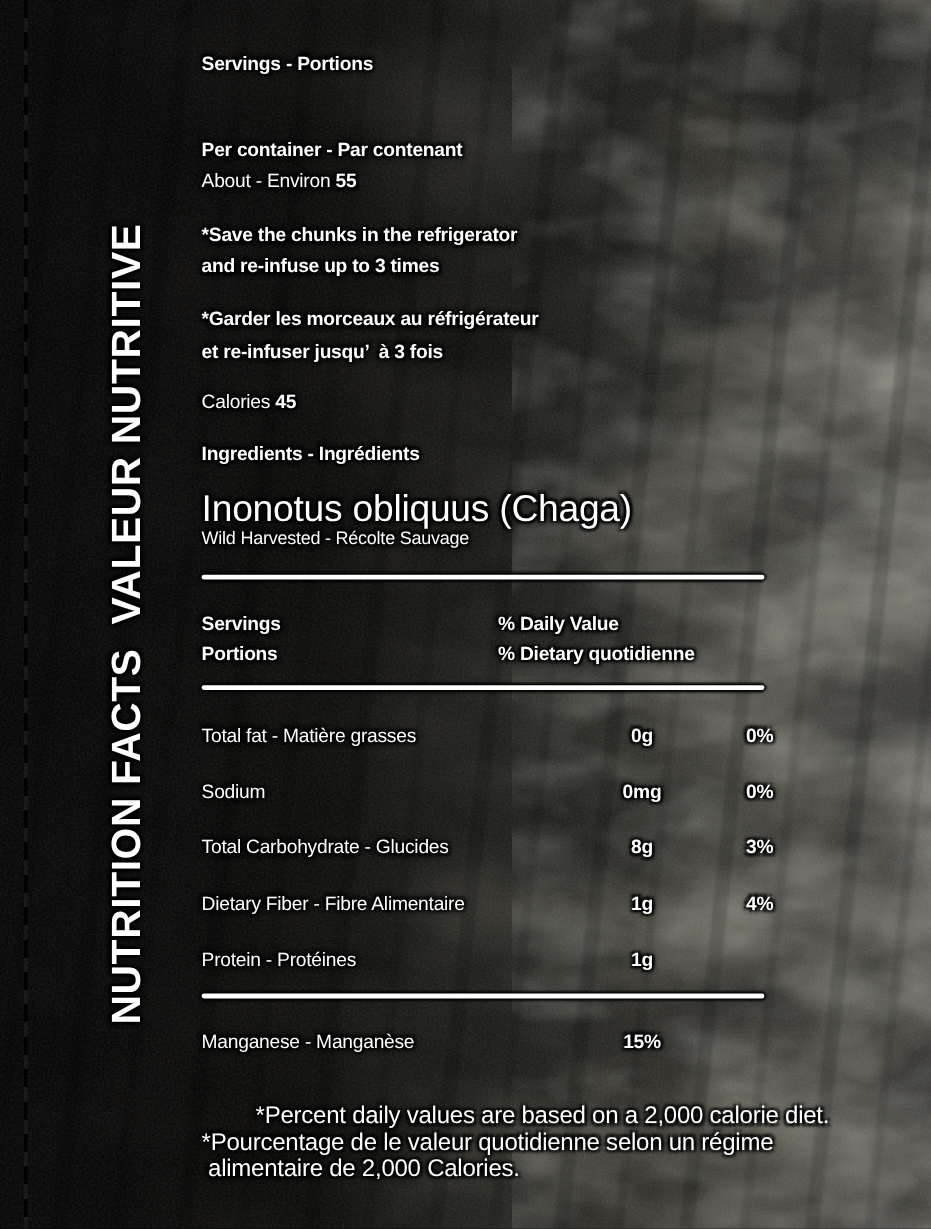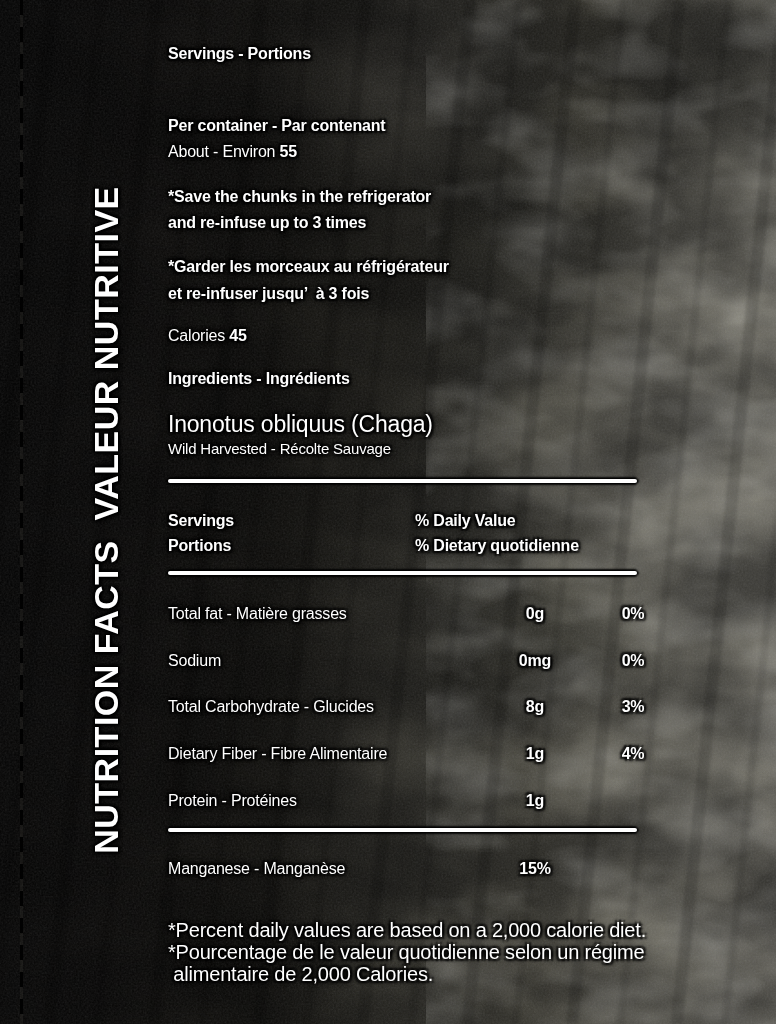"Inonotus obliquus (Chaga)" div.t { font-size: 23px -> 31px }
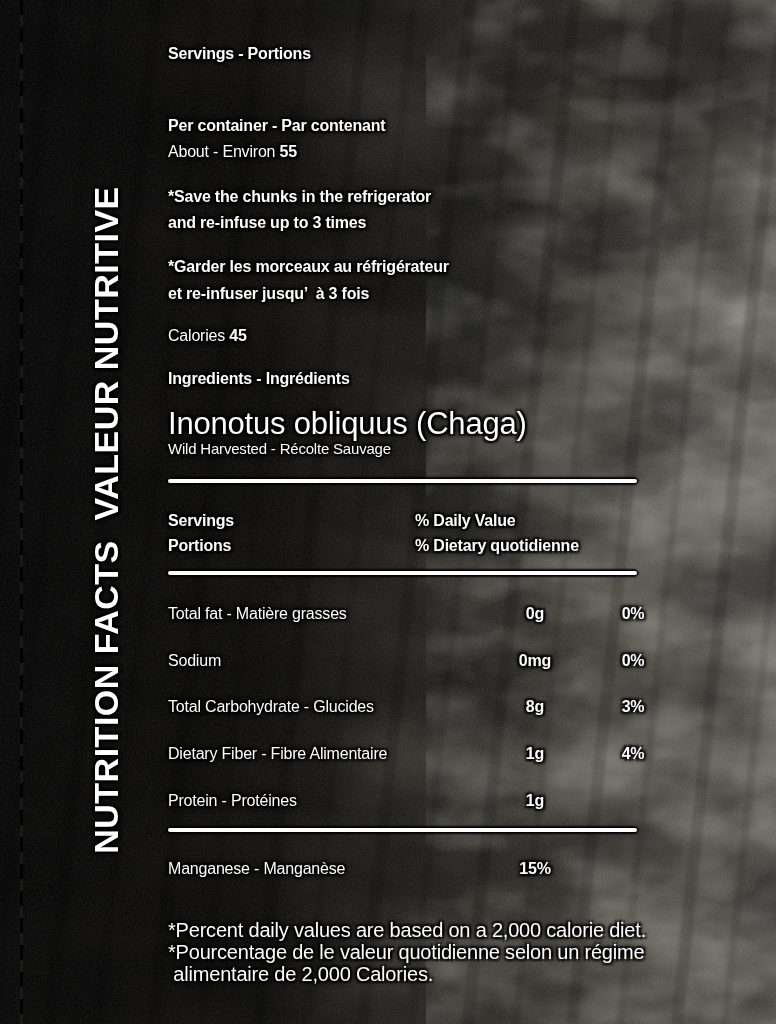"*Percent daily values are based" div.t { margin-left: none -> 45px }
